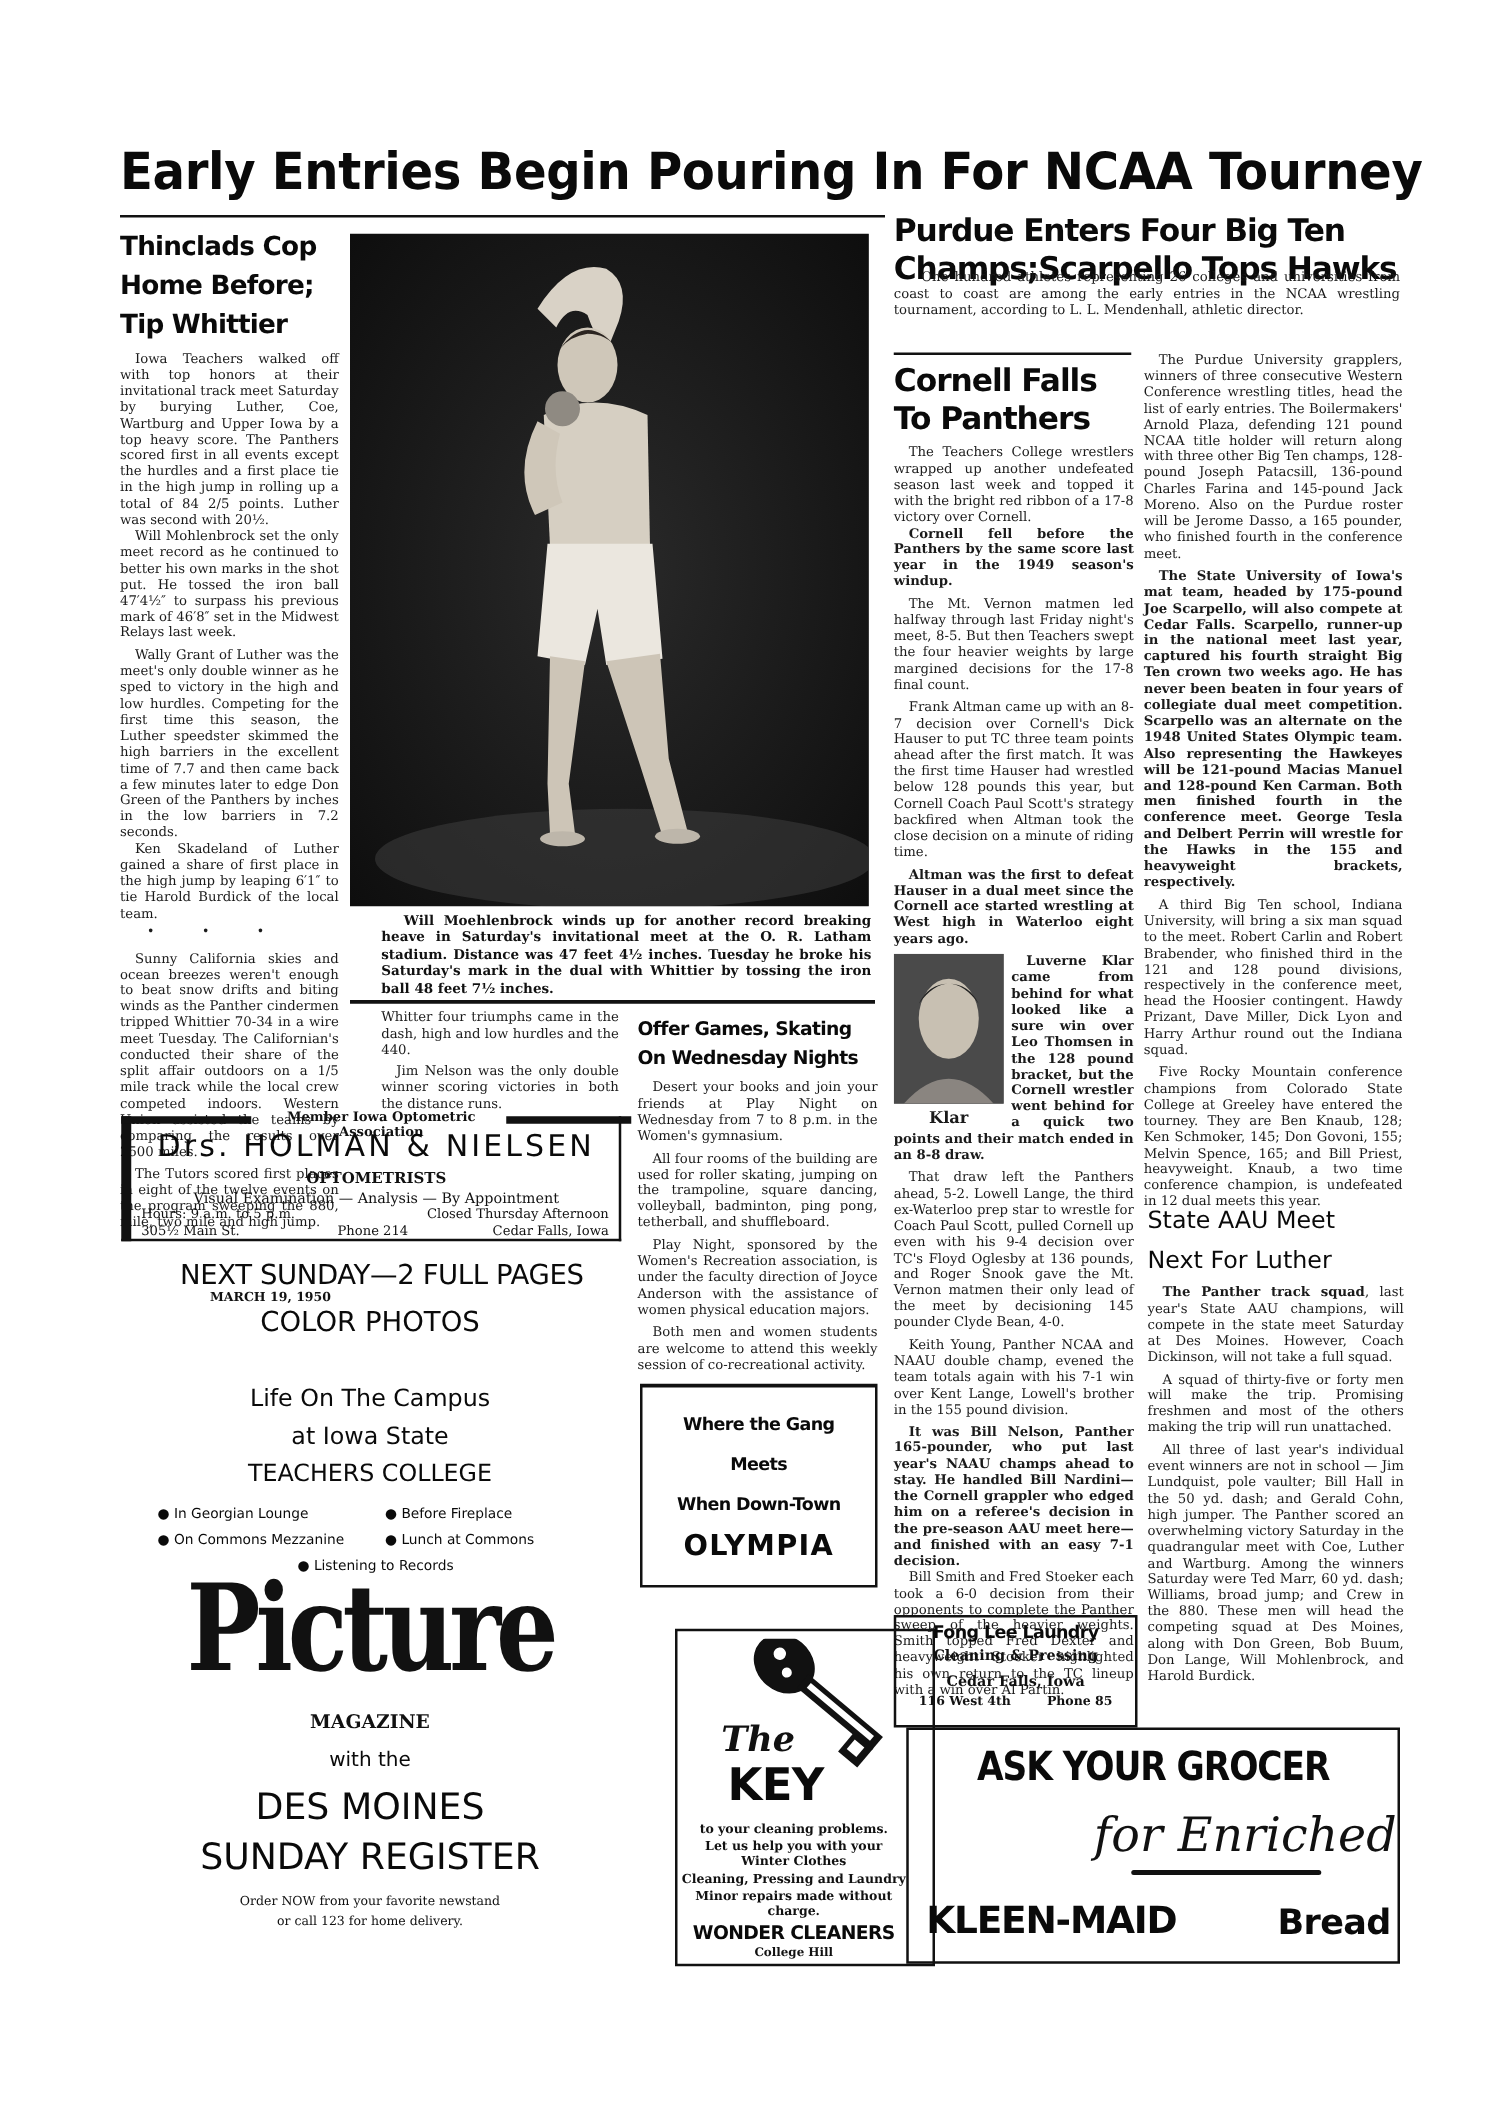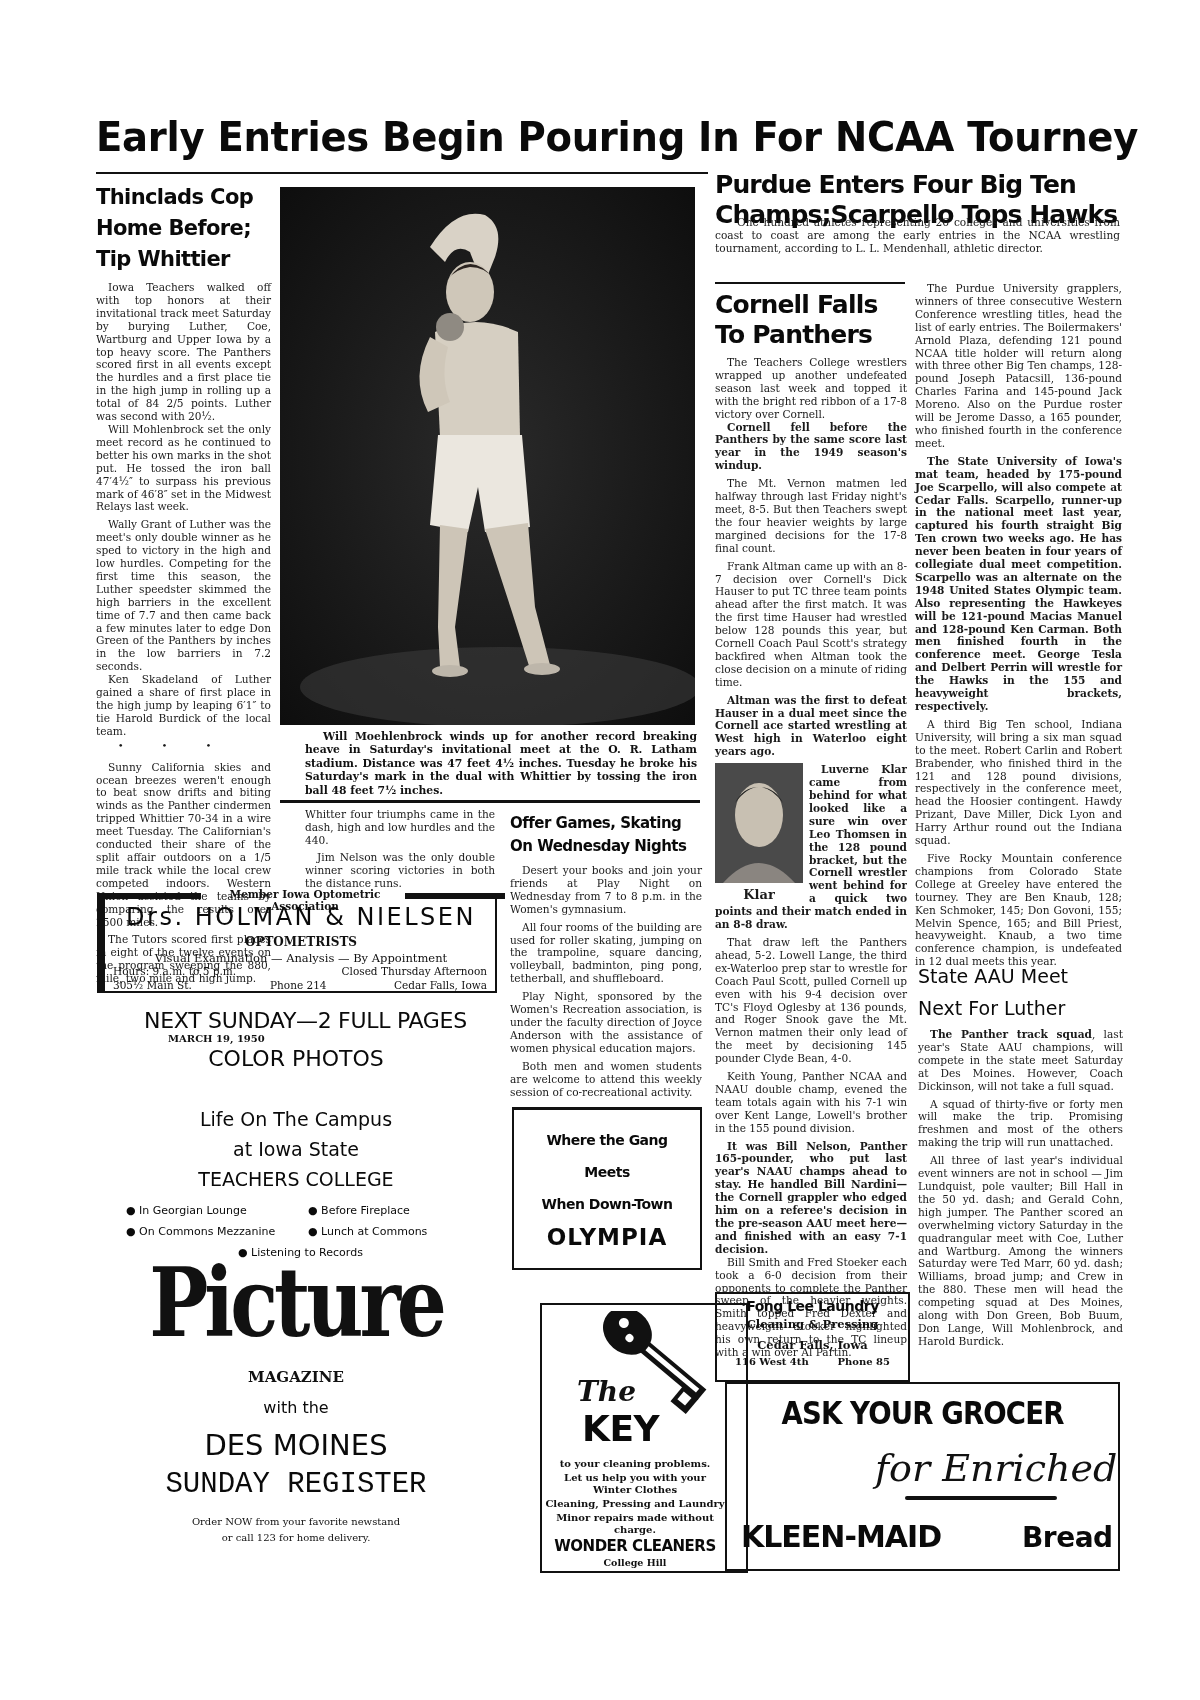"SUNDAY REGISTER" div.abs { font-family: Liberation Mono, monospace -> none }
